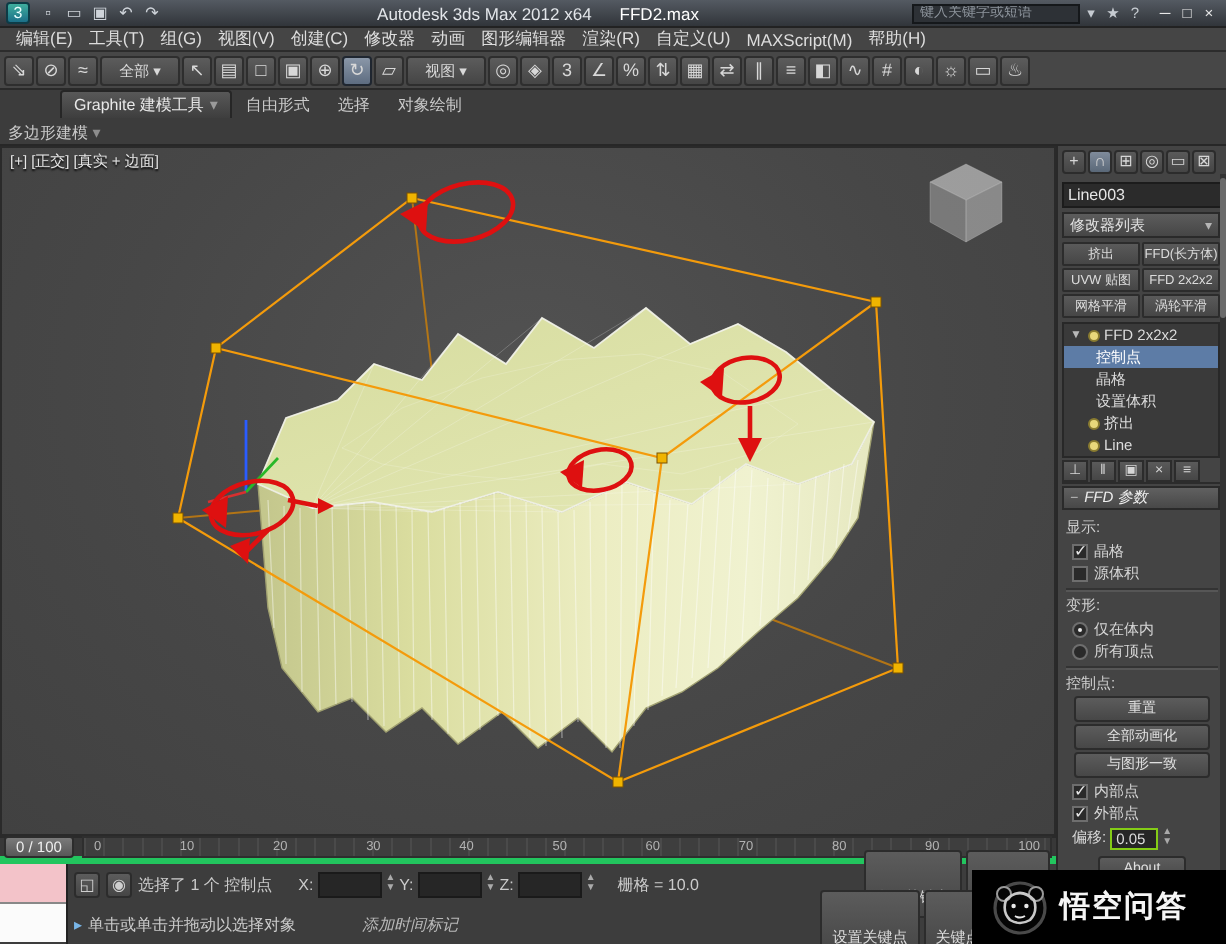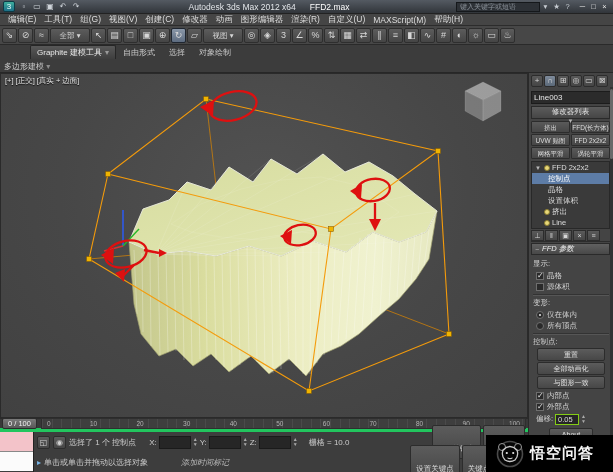"修改器列表" .modlist { flex-direction: column -> none }
